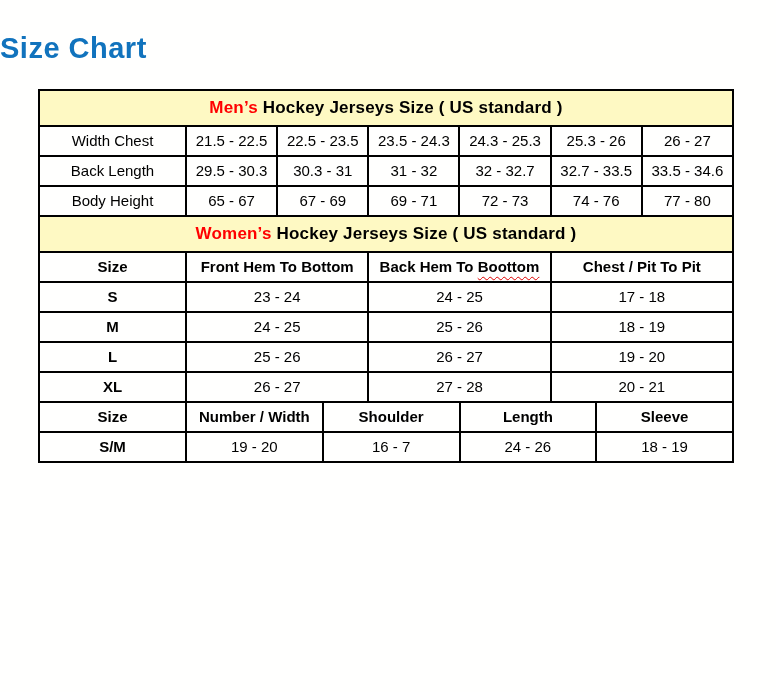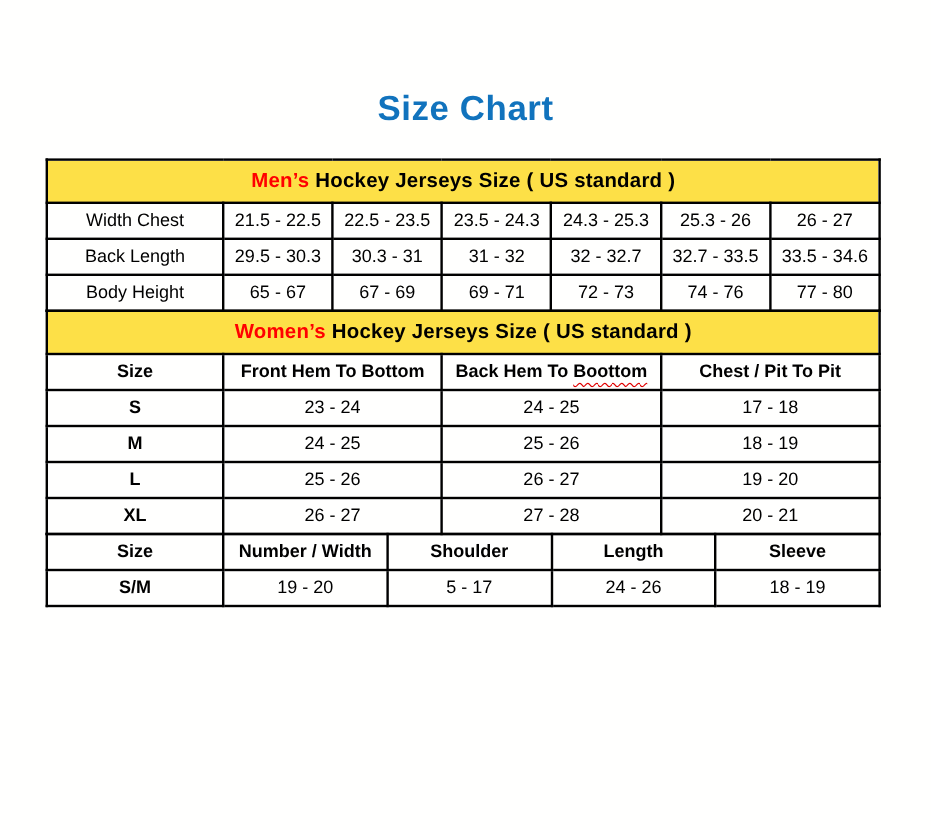"Size Chart" .page-title { padding-top: 74px -> 31px; text-align: center -> none }
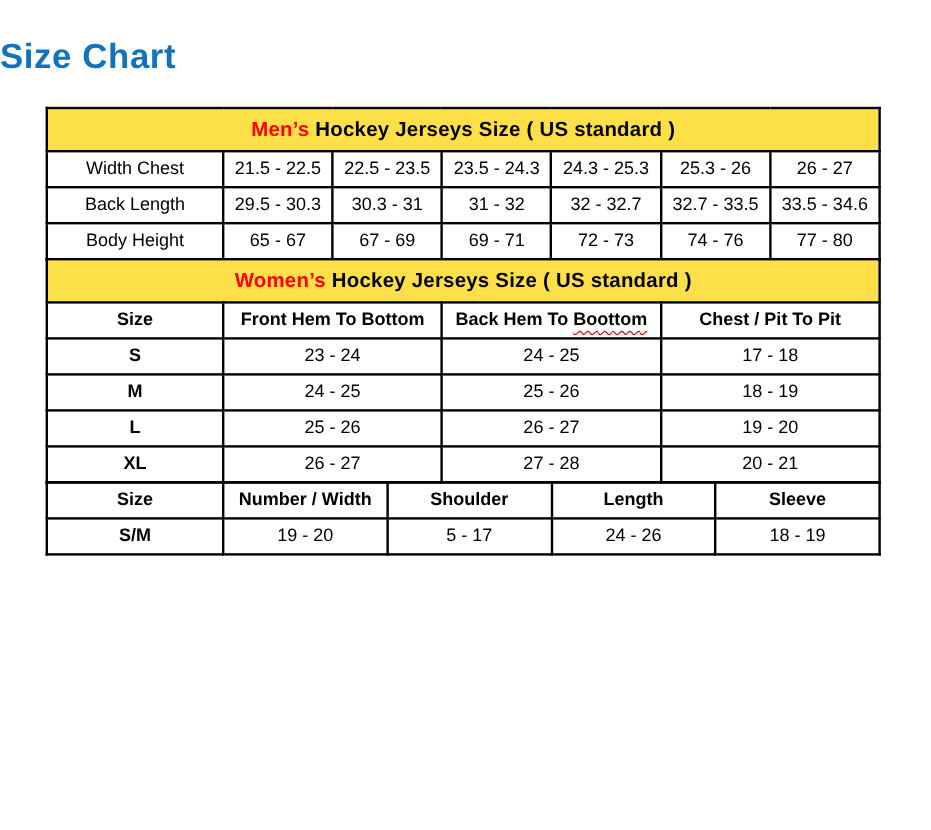"Men’s Hockey Jerseys Size (" .grid tr.band th { background: #fde047 -> #fef9c3 }
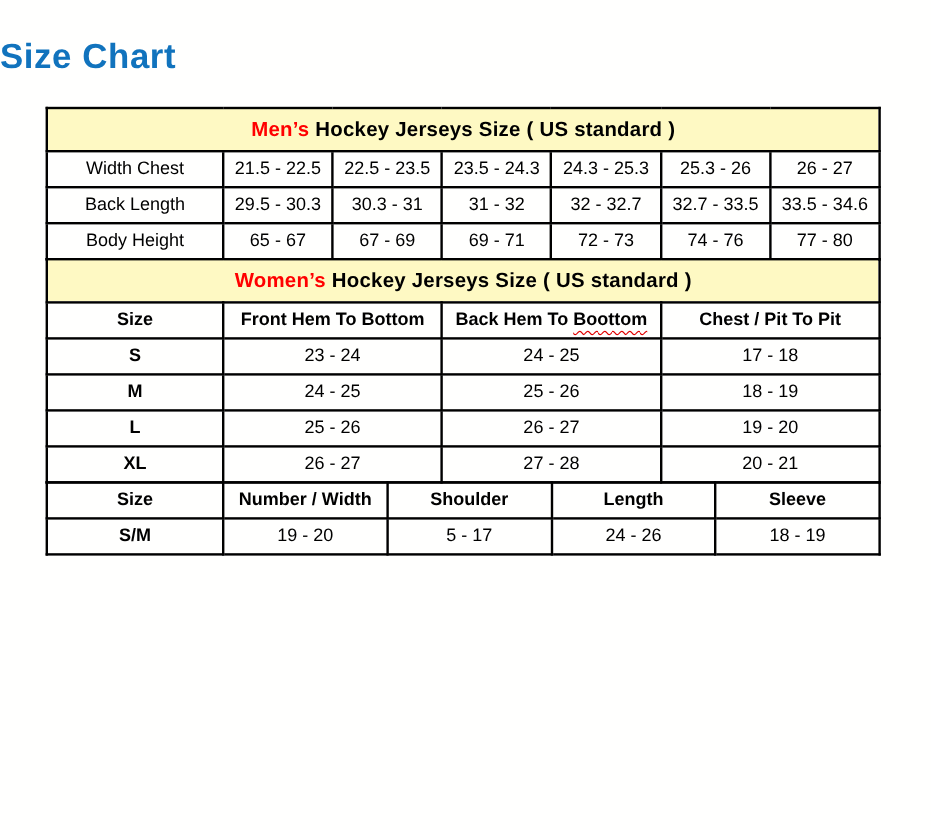"5 - 17" td { text: 5 - 17 -> 16 - 7 }
